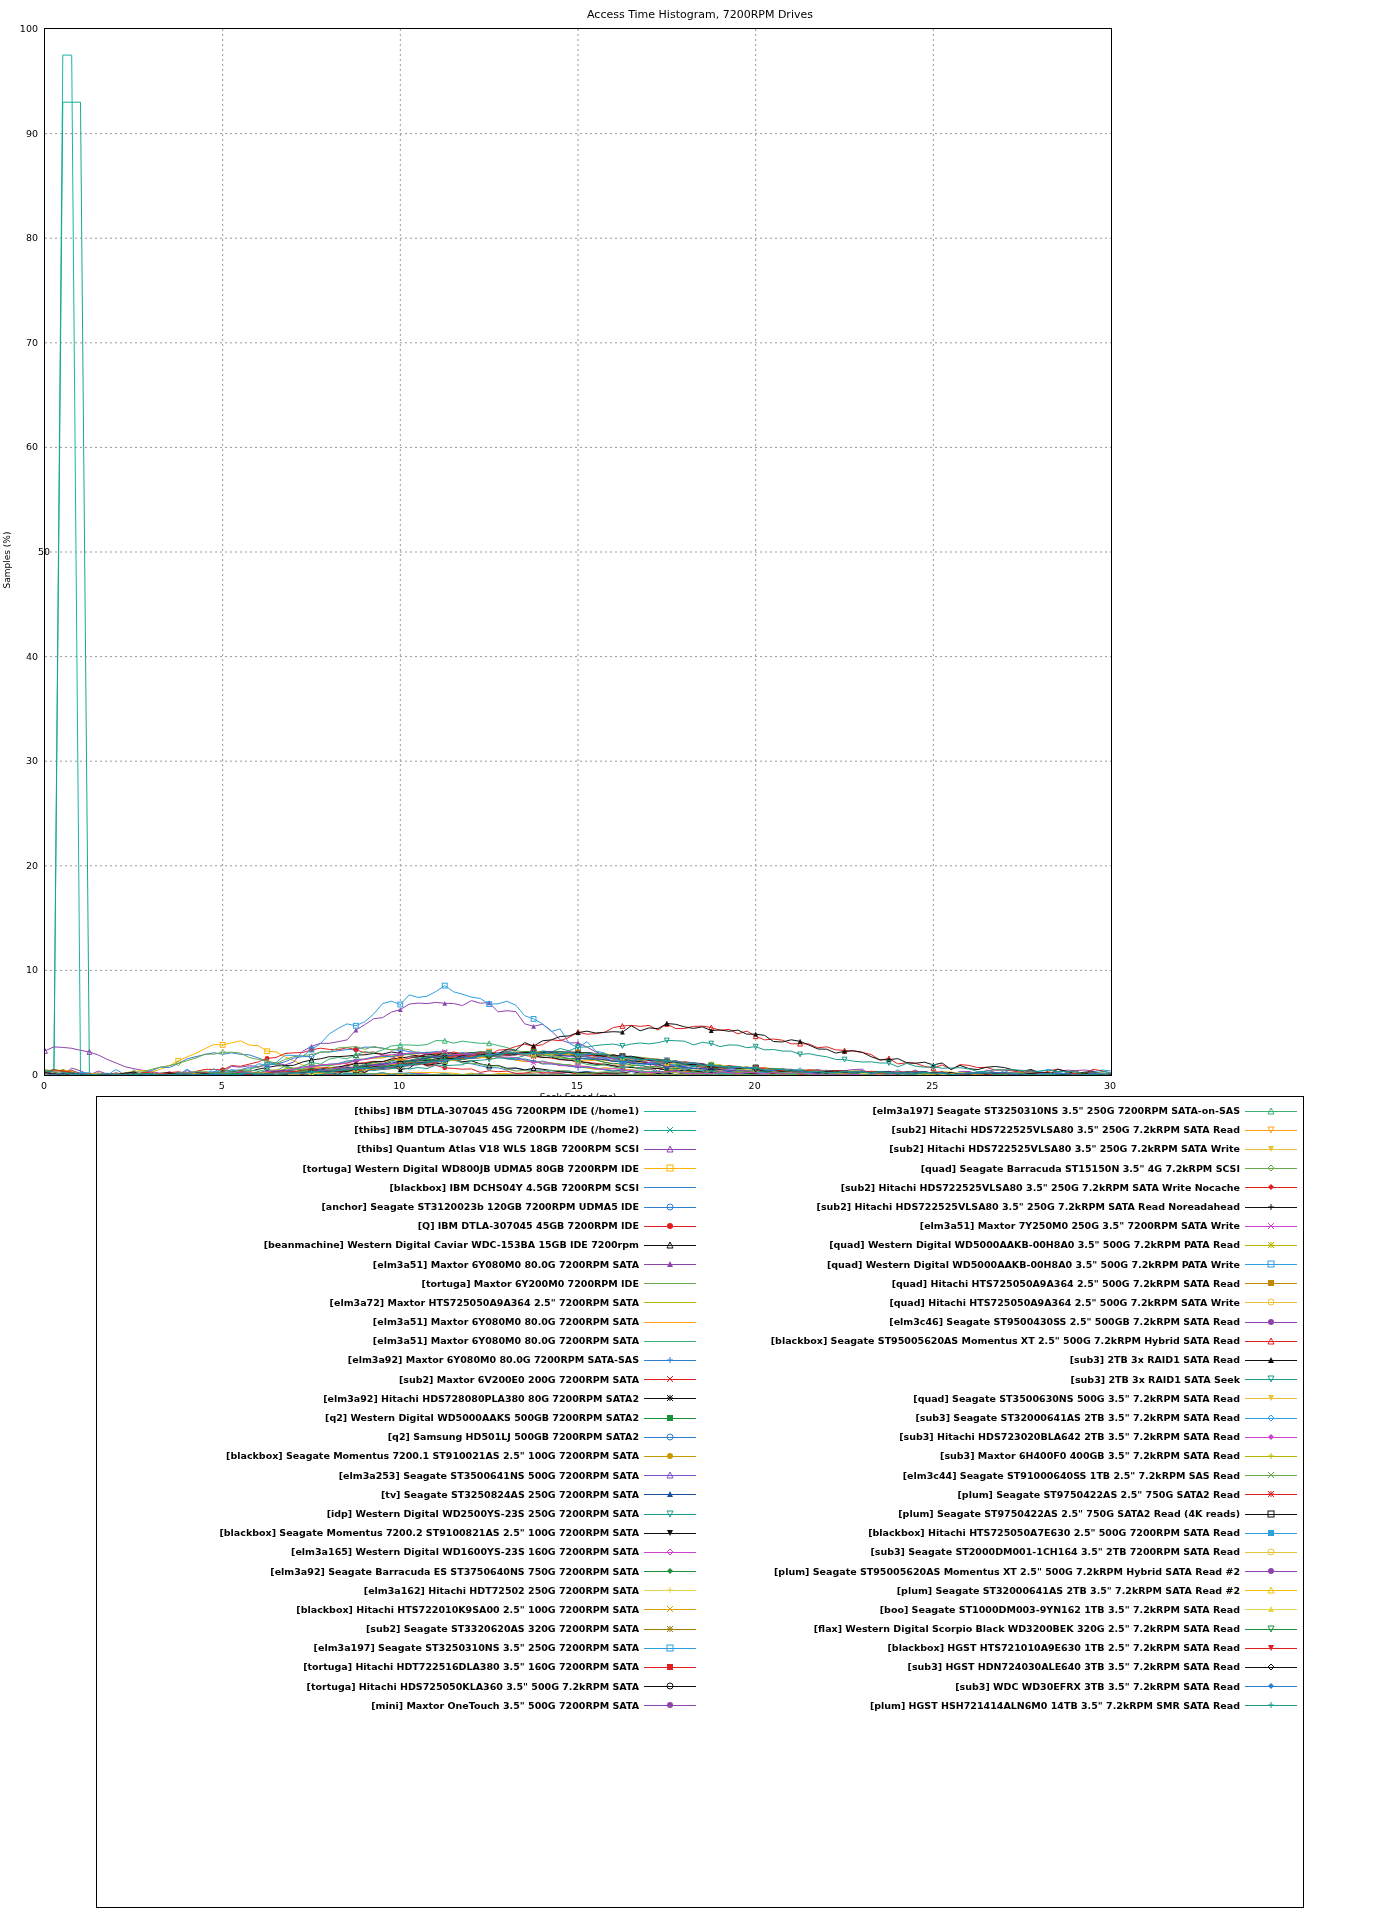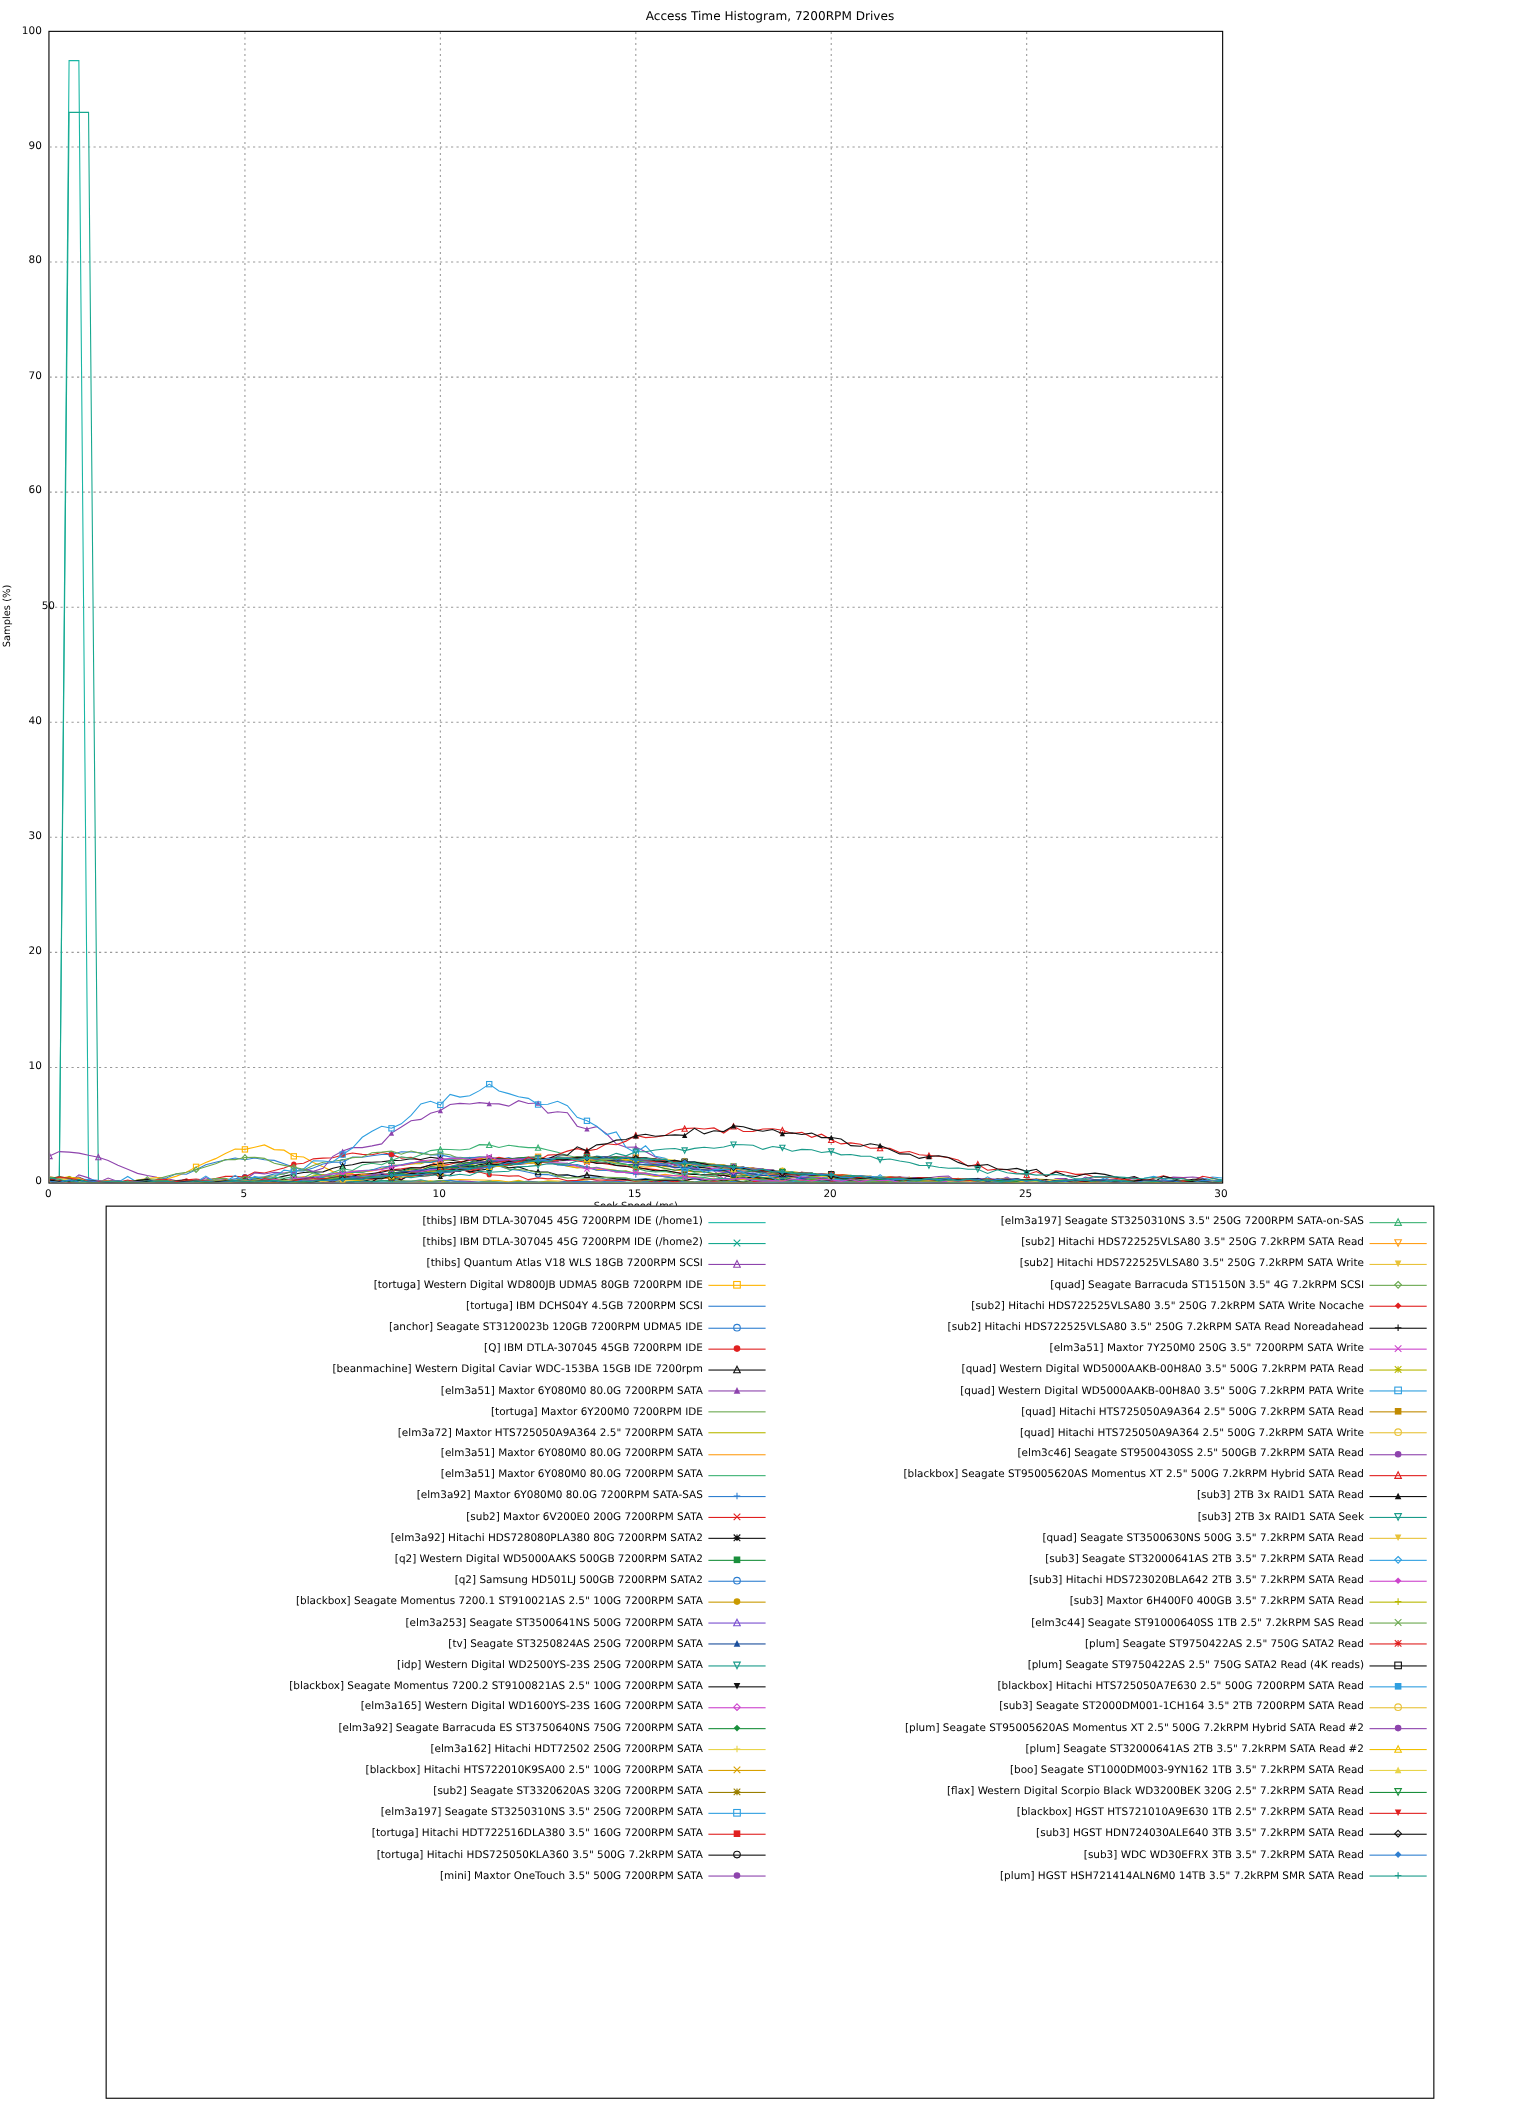"[thibs] IBM DTLA-307045 45G 7200RPM" .legend-cols { font-weight: none -> bold }
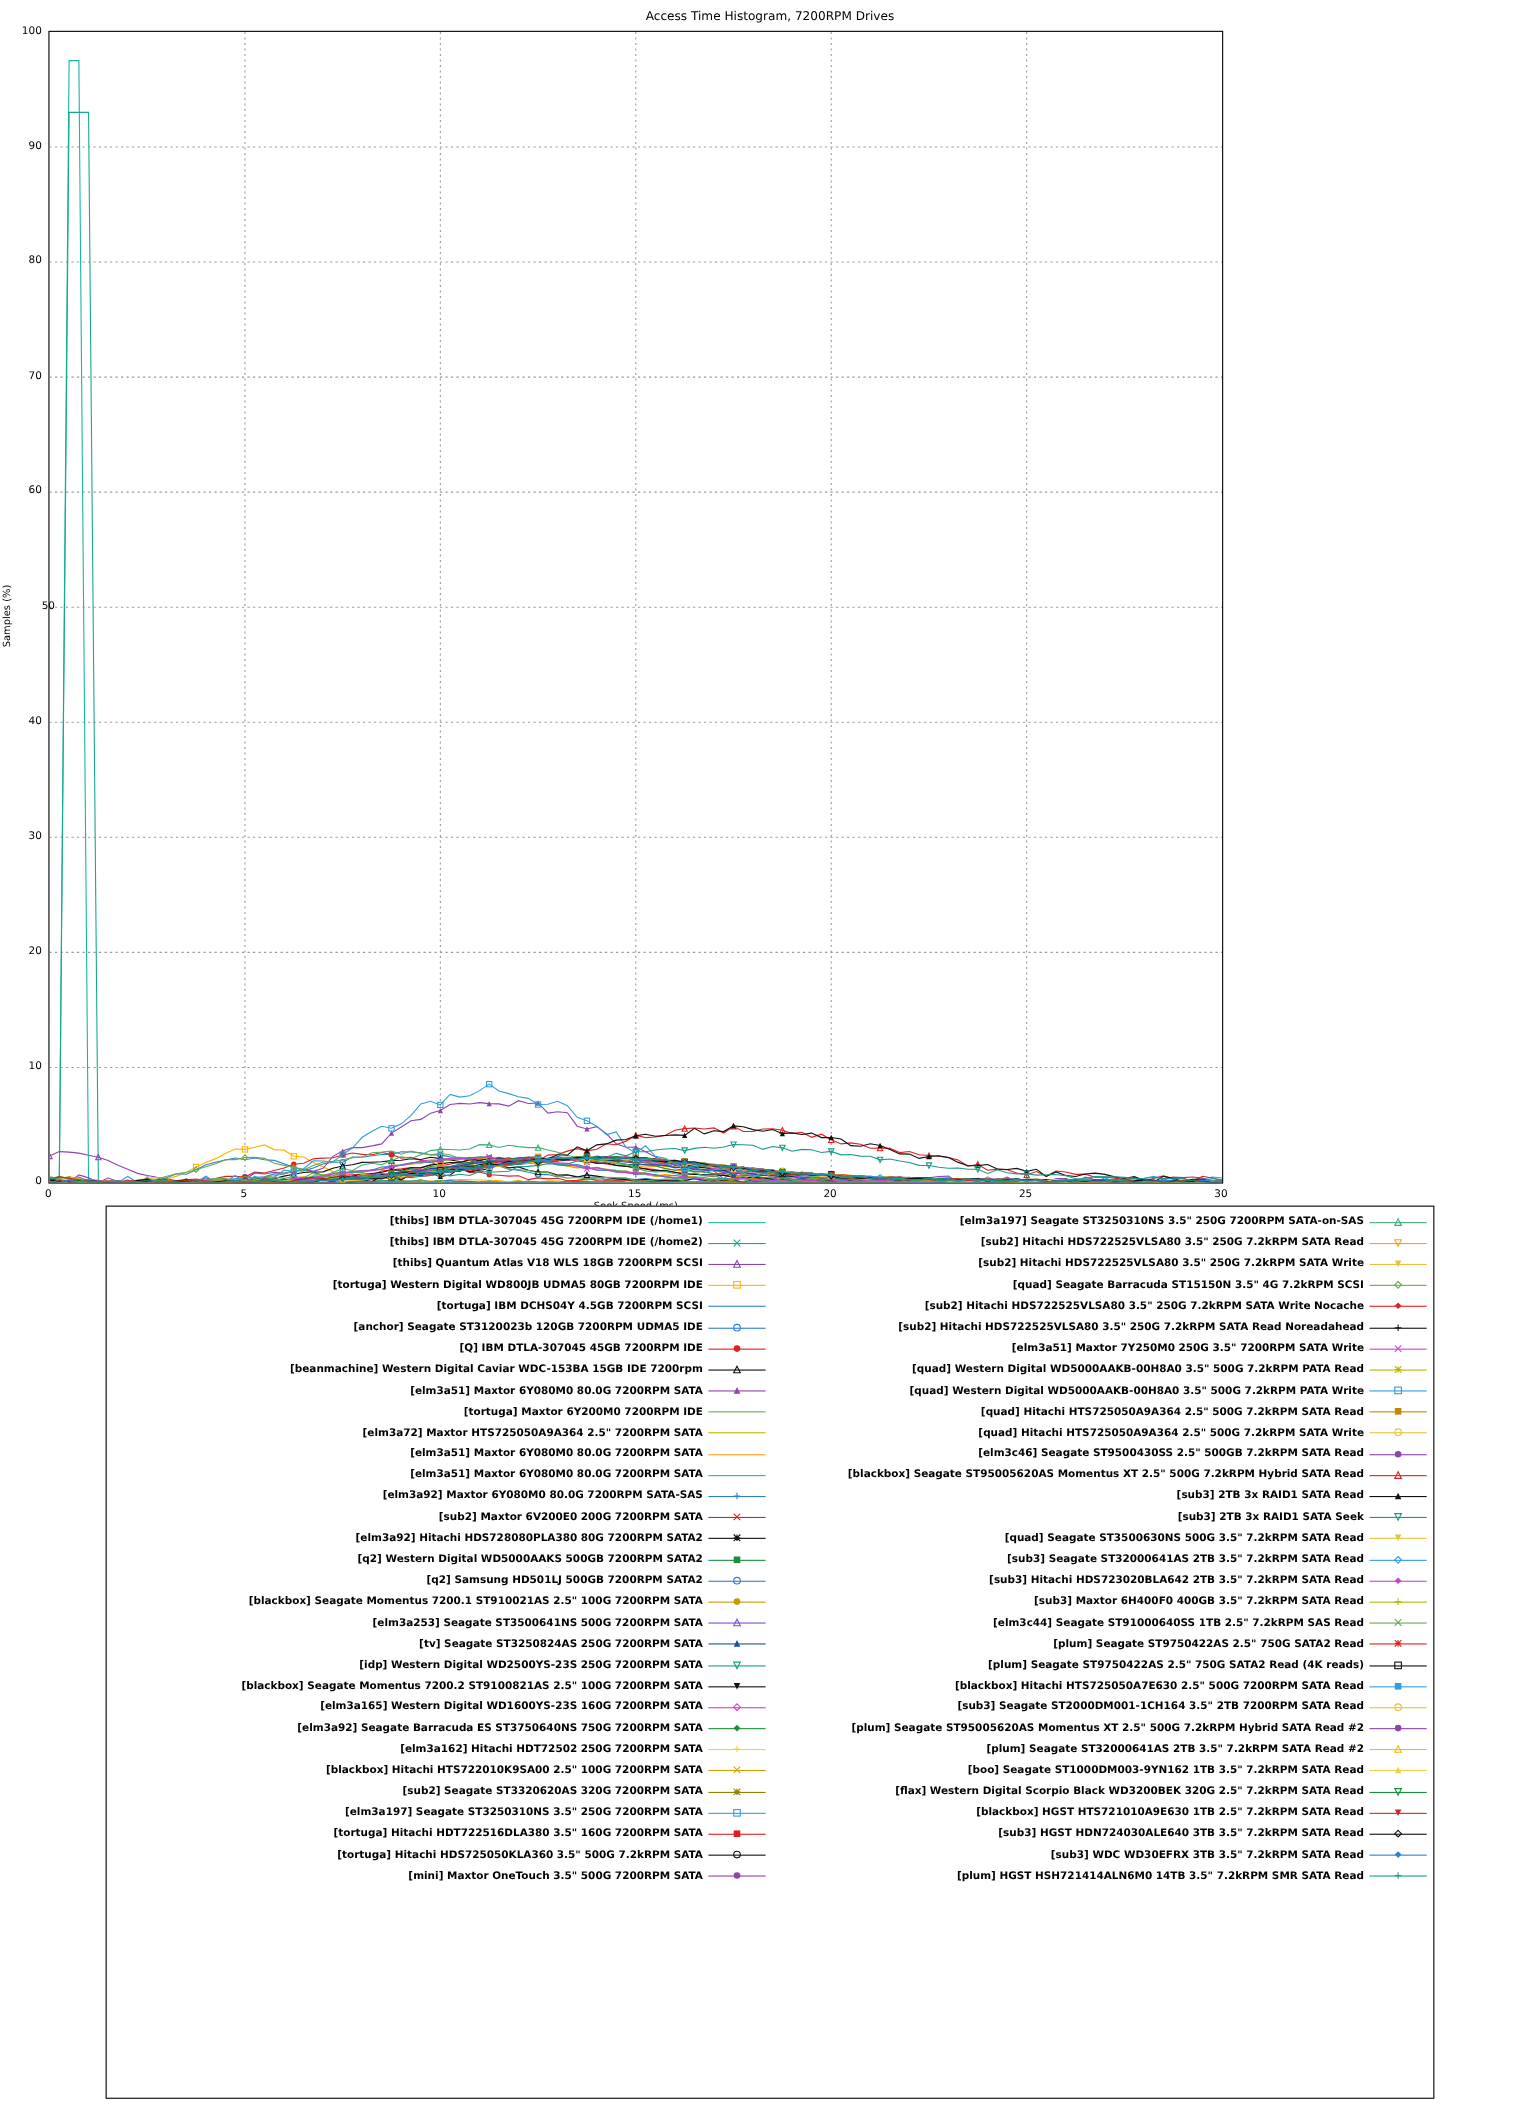"[tortuga] IBM DCHS04Y 4.5GB 7200RPM" span.lbl { text: tortuga -> blackbox }
